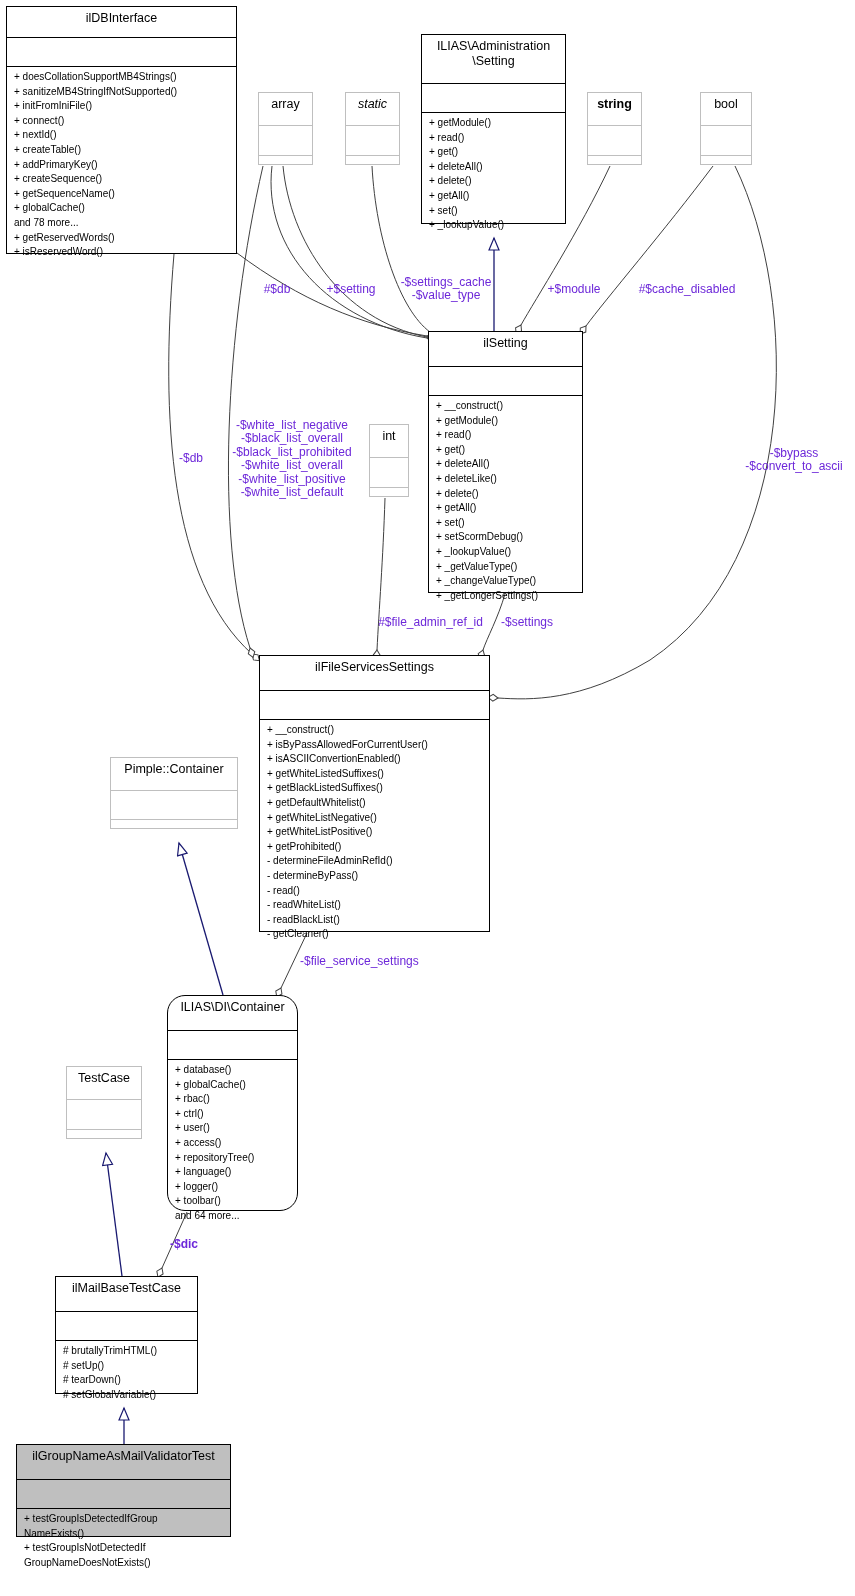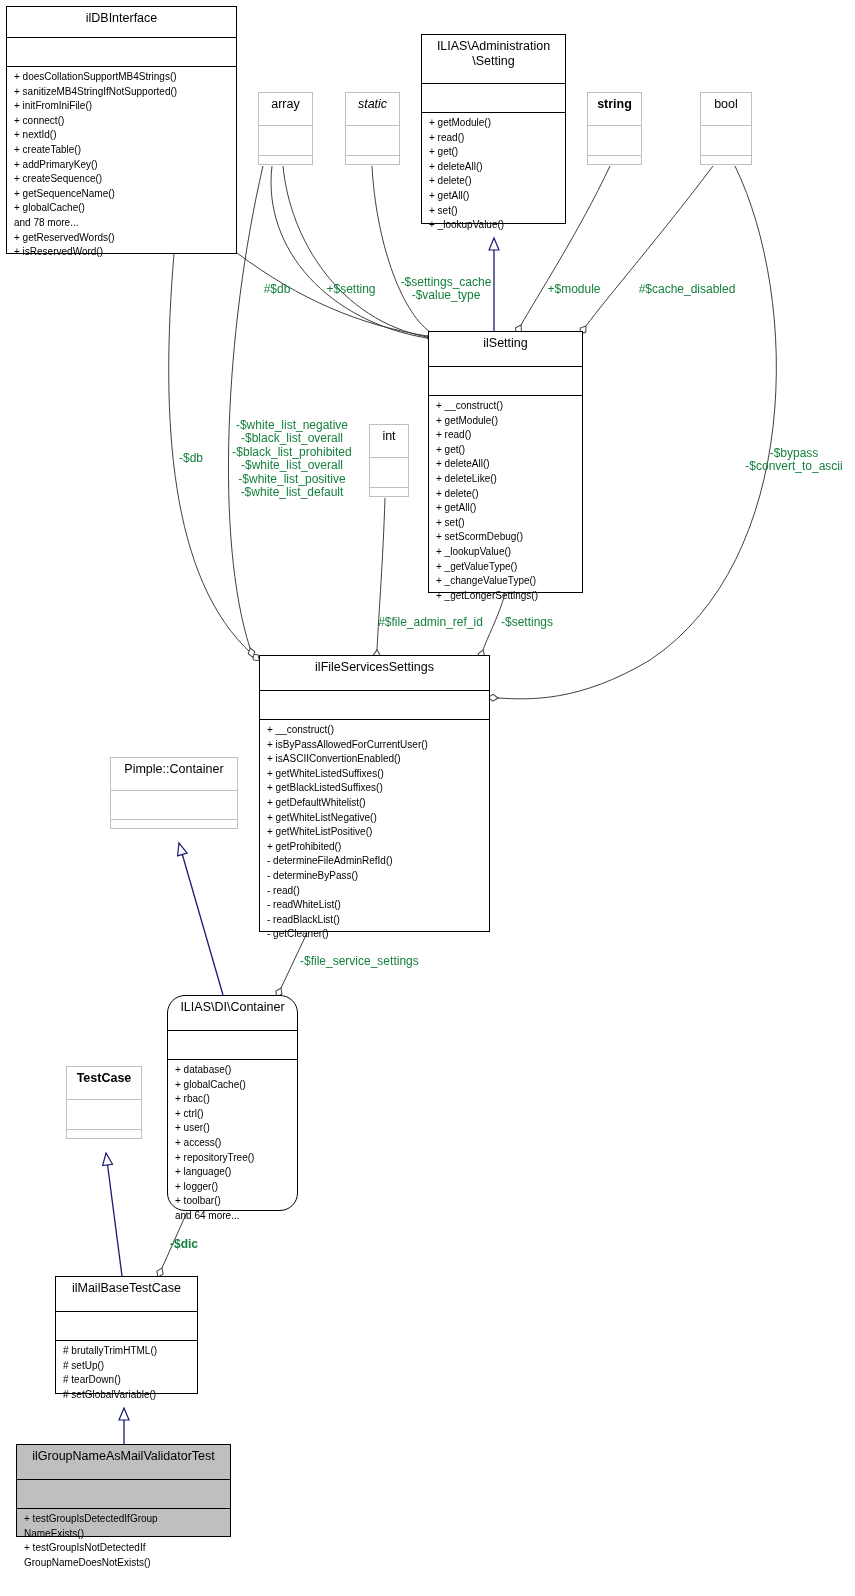"#$db" .edge-label { color: #15803d -> #6d28d9 }
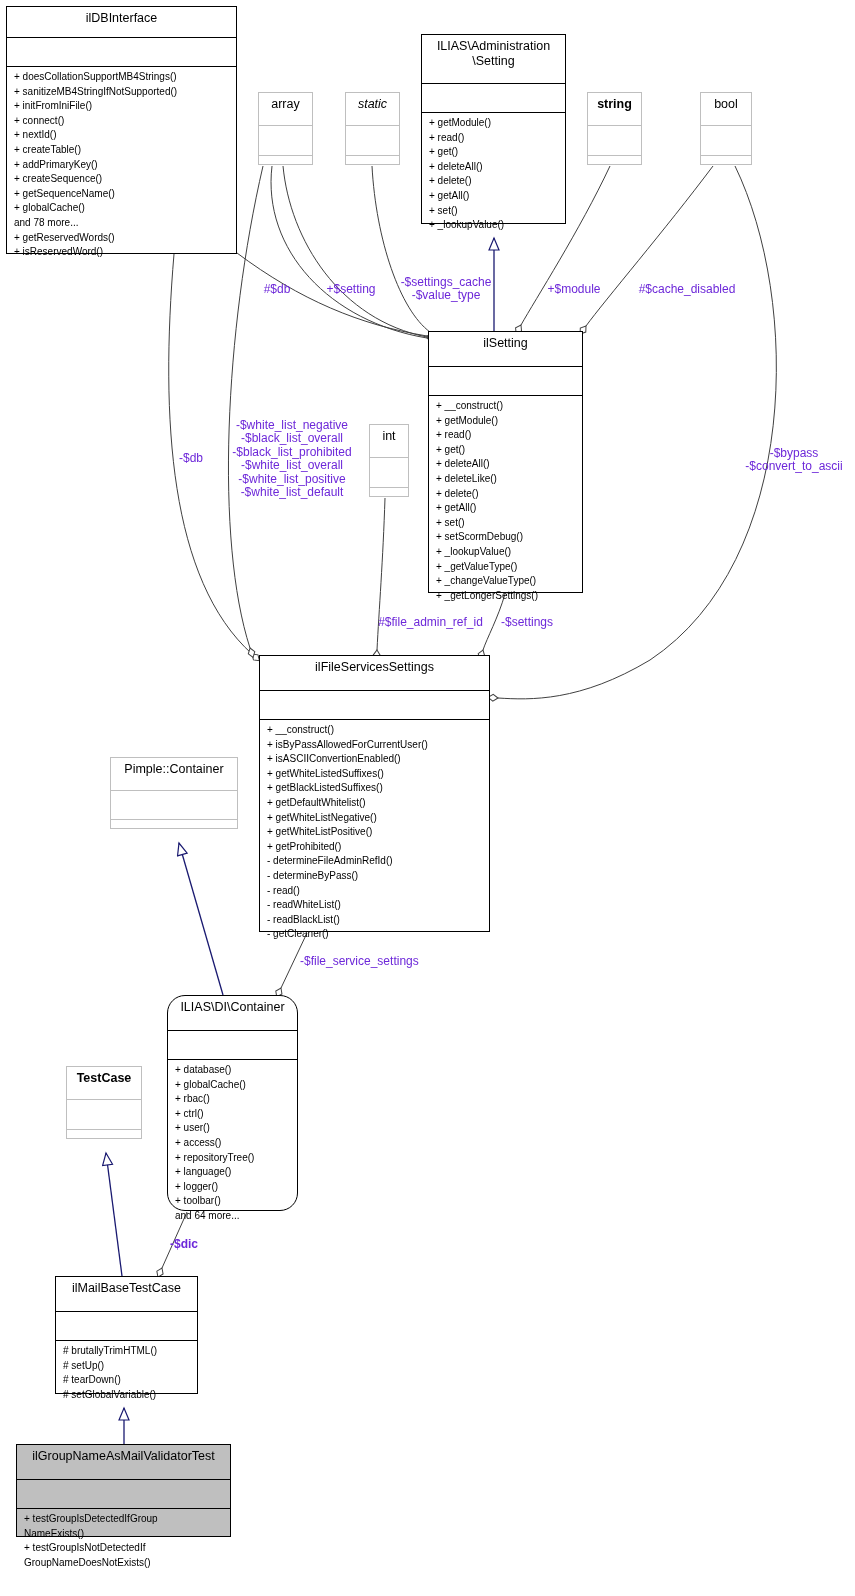"TestCase" div.node-title { font-weight: bold -> none }
